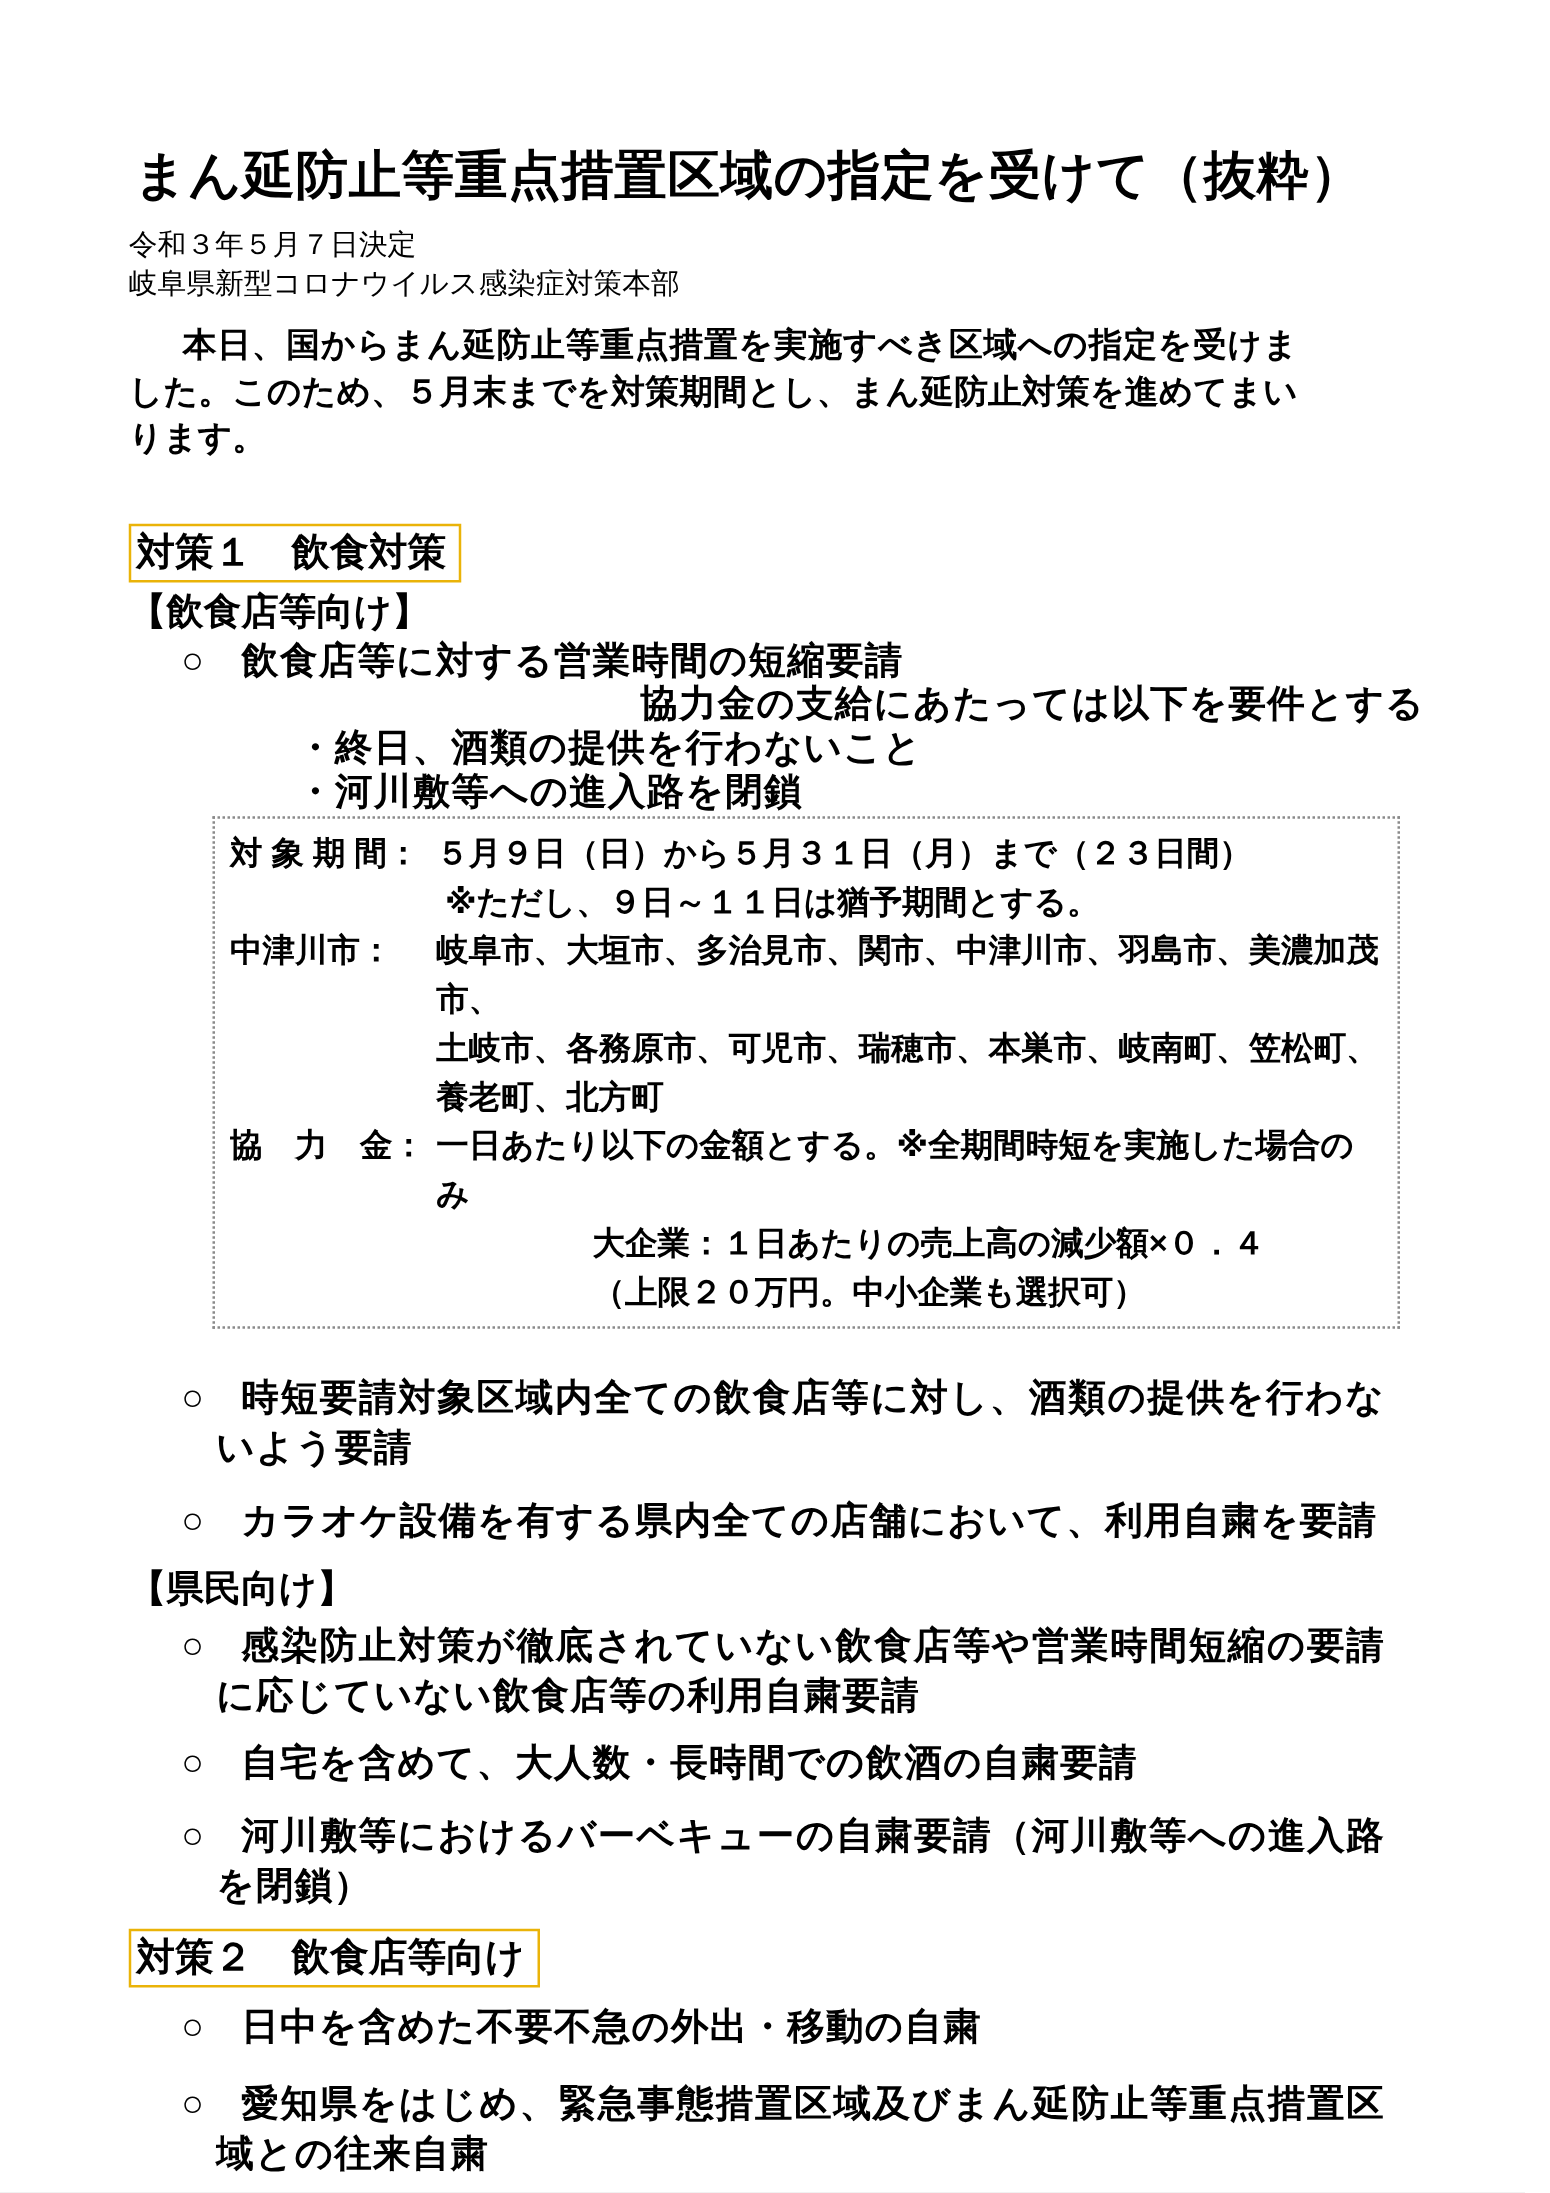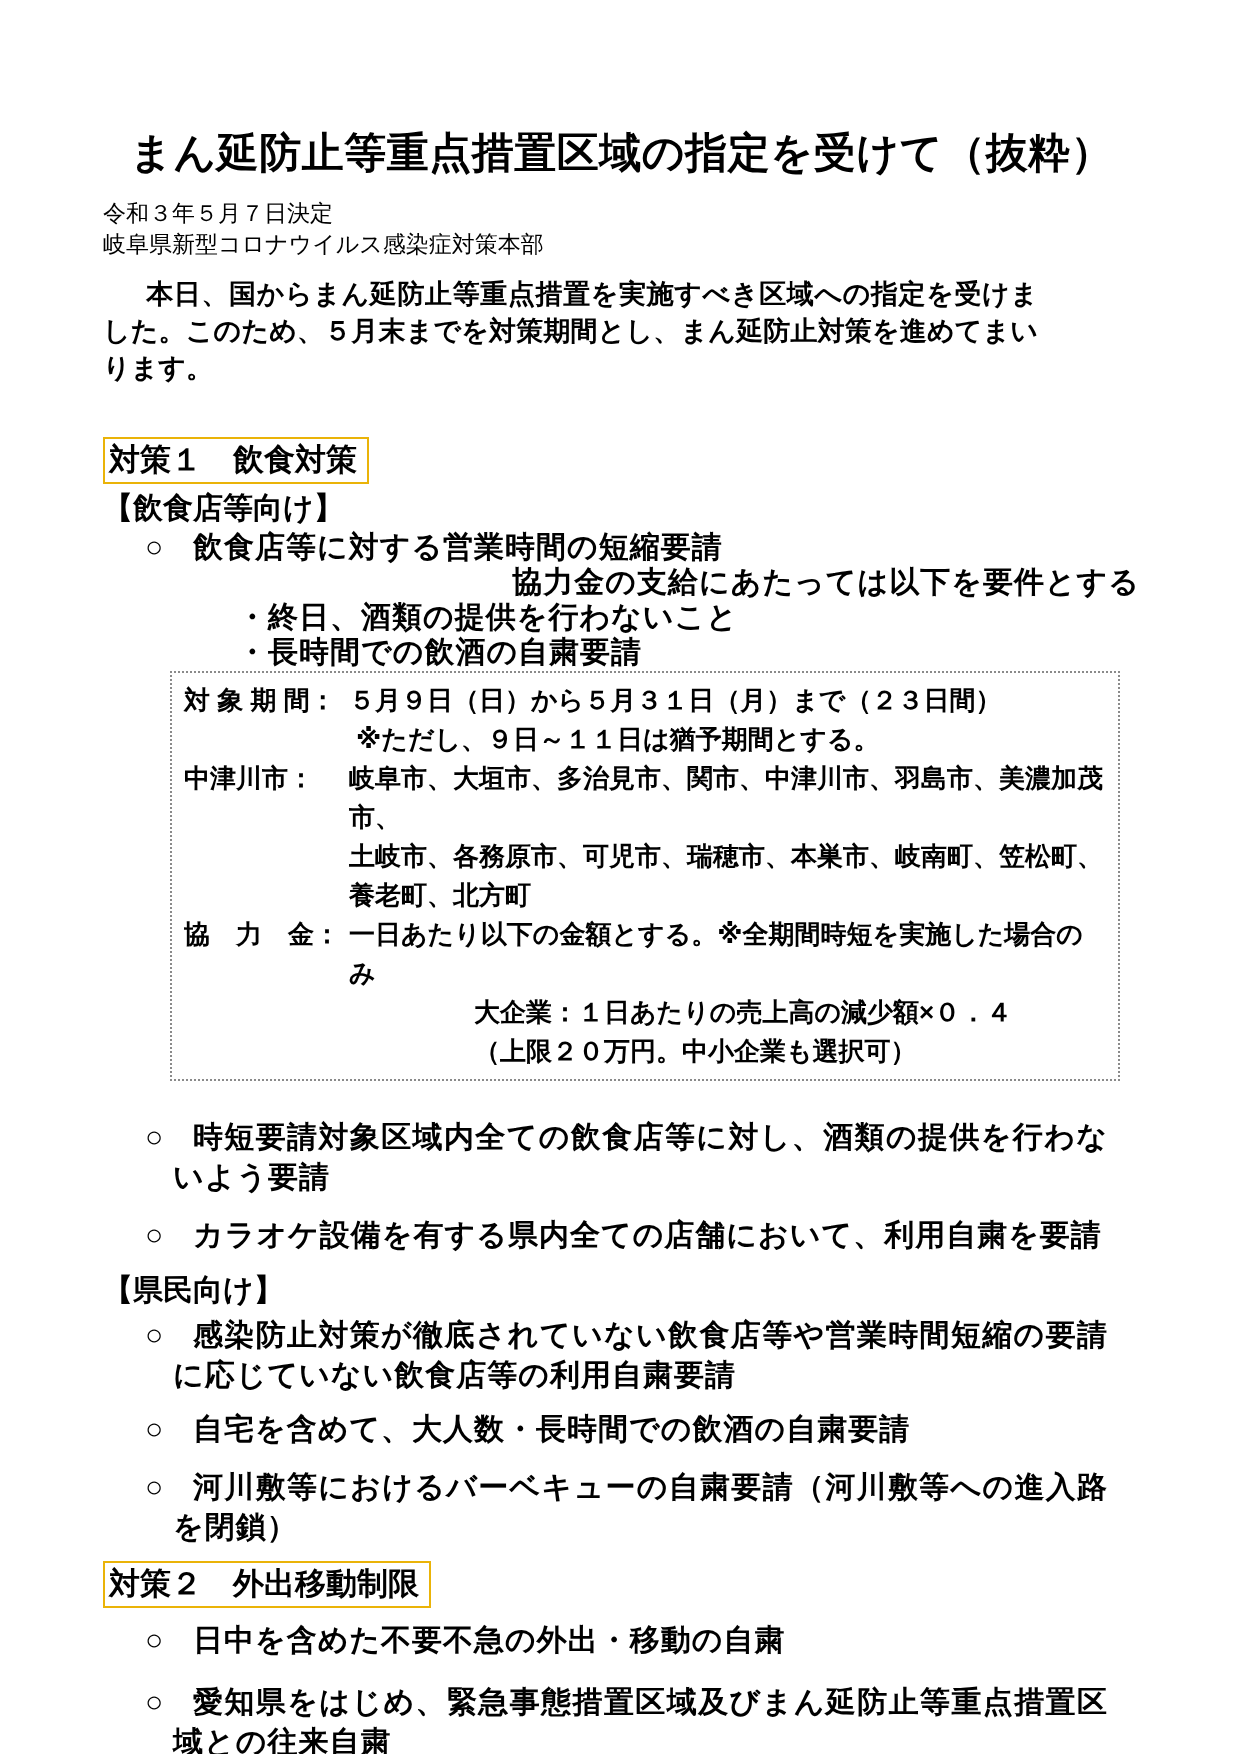"まん延防止等重点措置区域の指定を受けて（抜粋）" .title { margin: 17px -> 4px; text-align: center -> none }
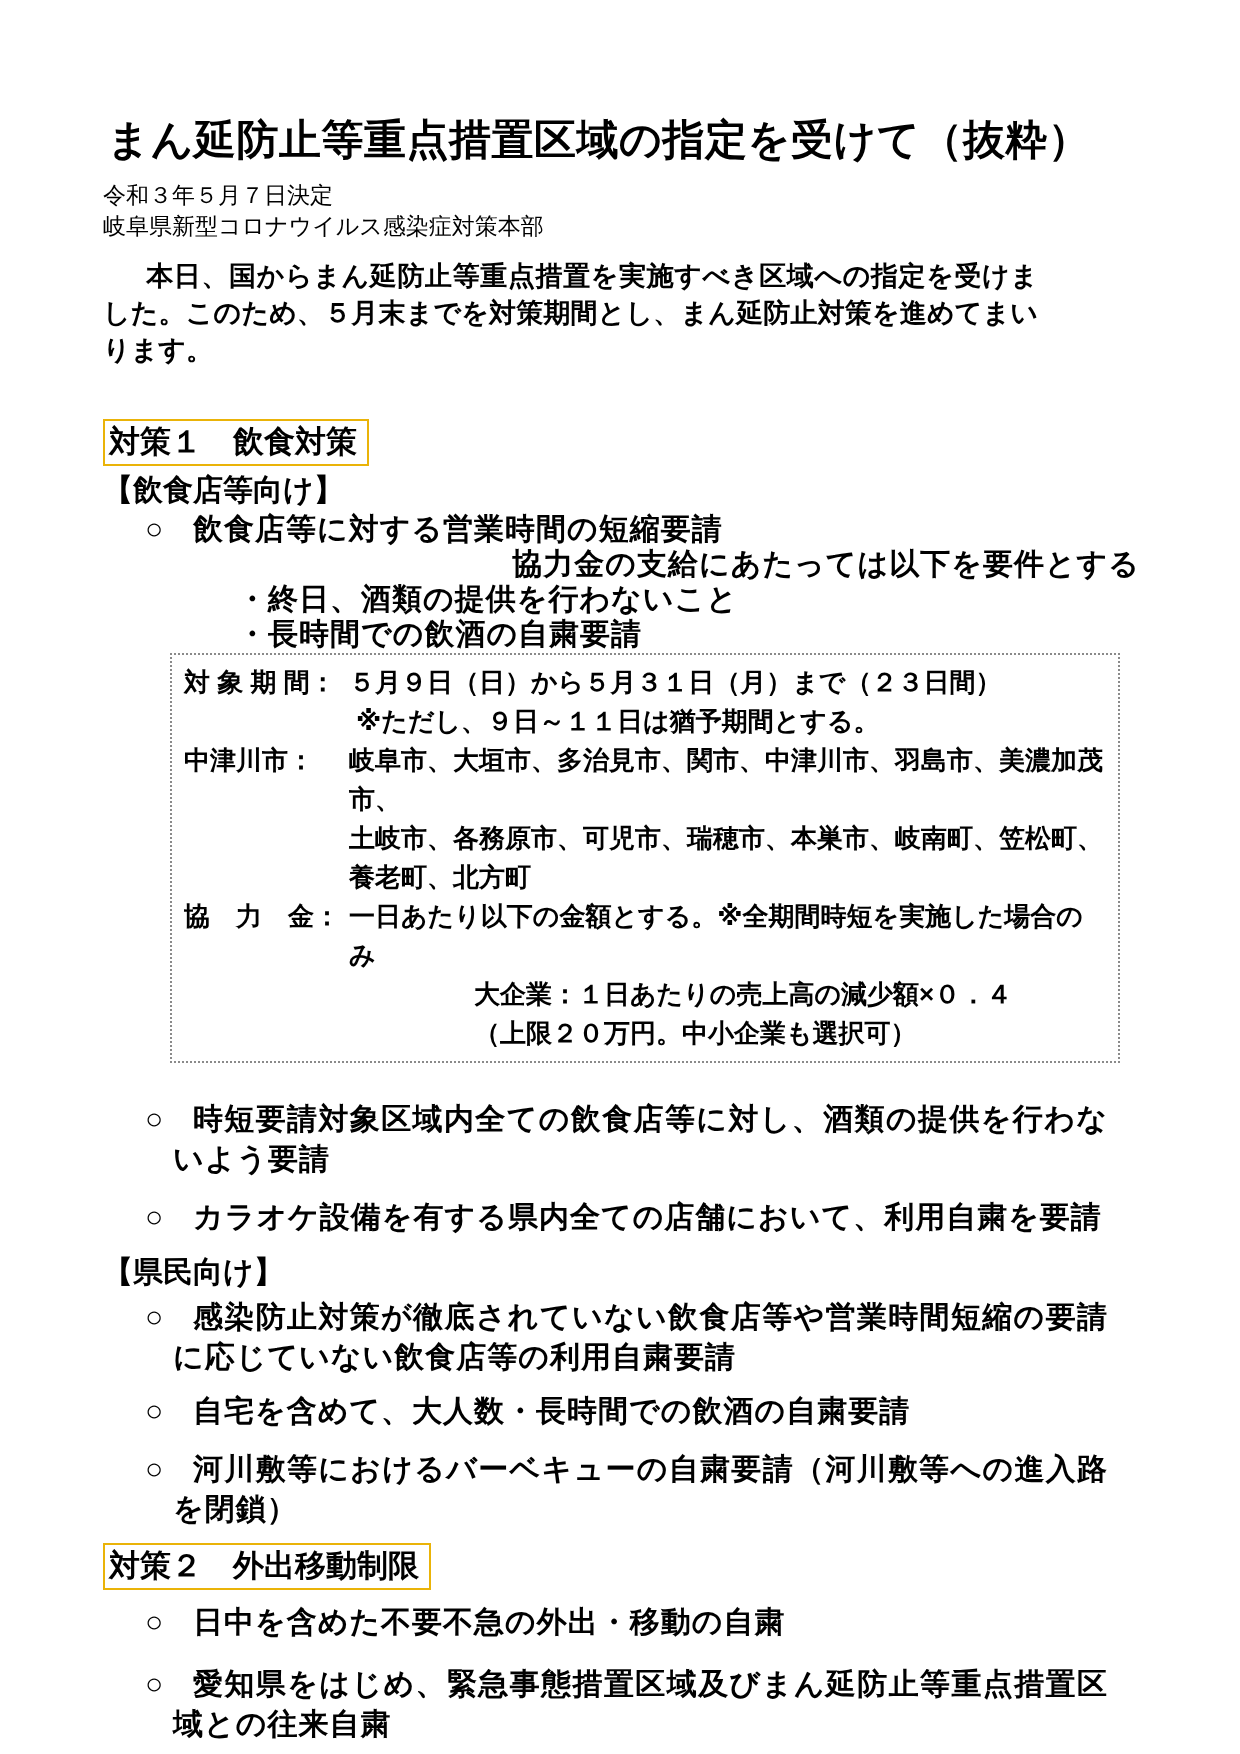"・長時間での飲酒の自粛要請" div.b1-cond { text: 長時間での飲酒の自粛要請 -> 河川敷等への進入路を閉鎖 }
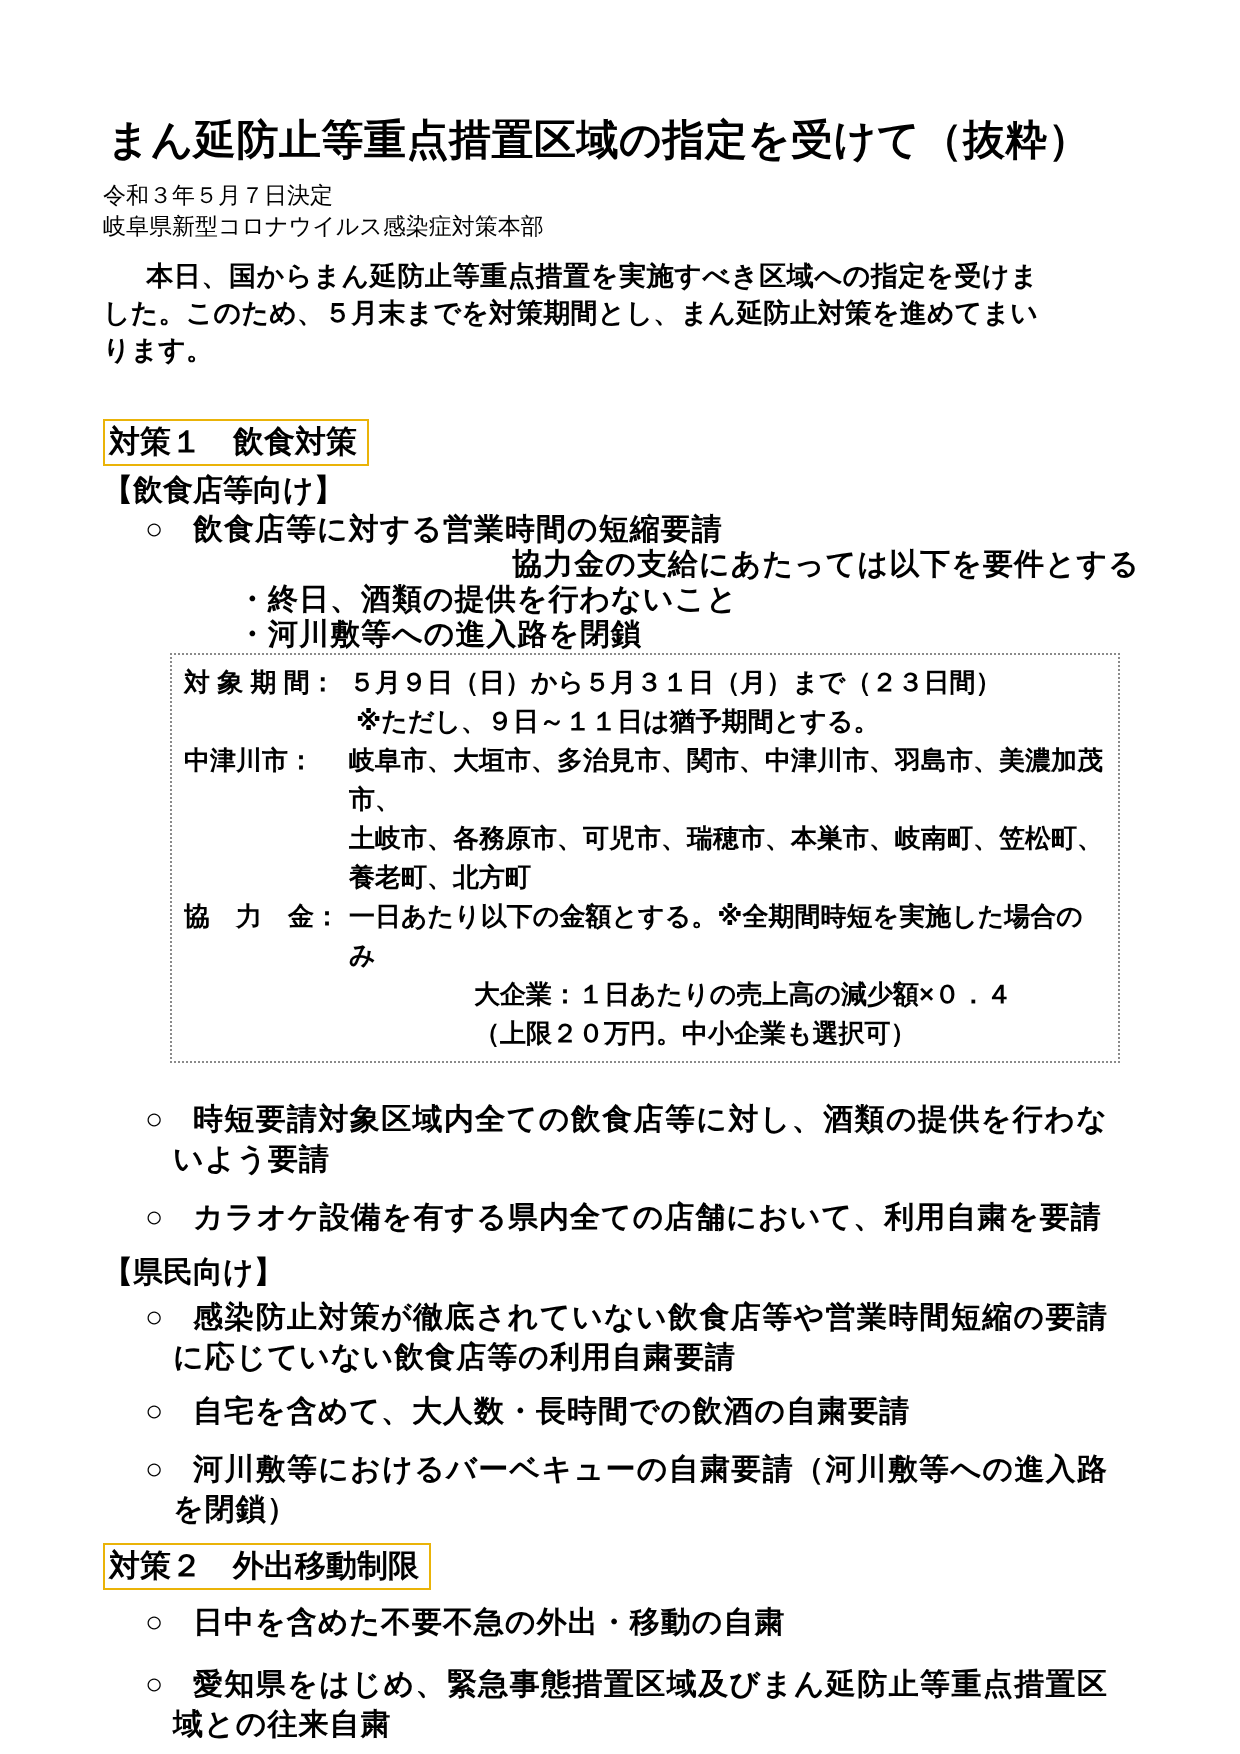"対策２ 外出移動制限" div.section-heading { text: 外出移動制限 -> 飲食店等向け }
